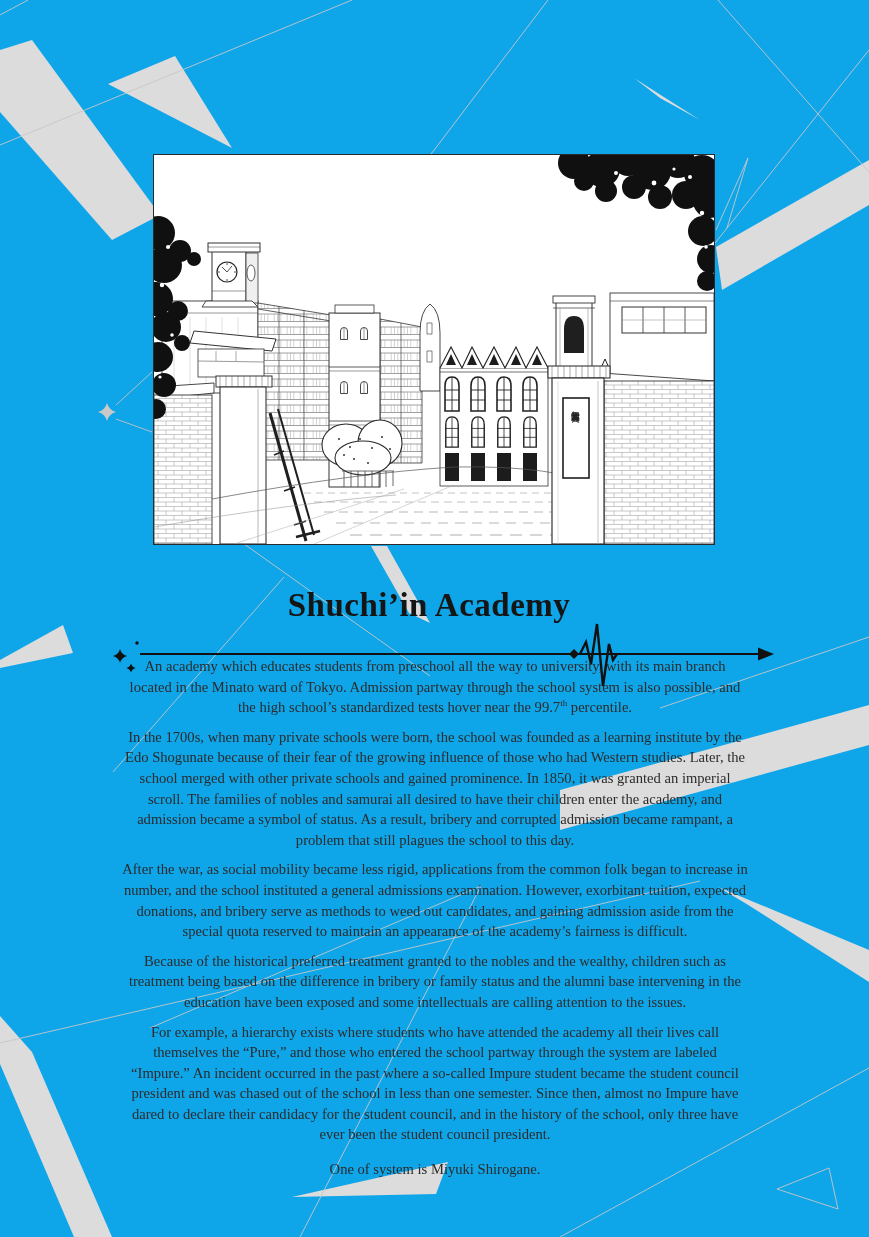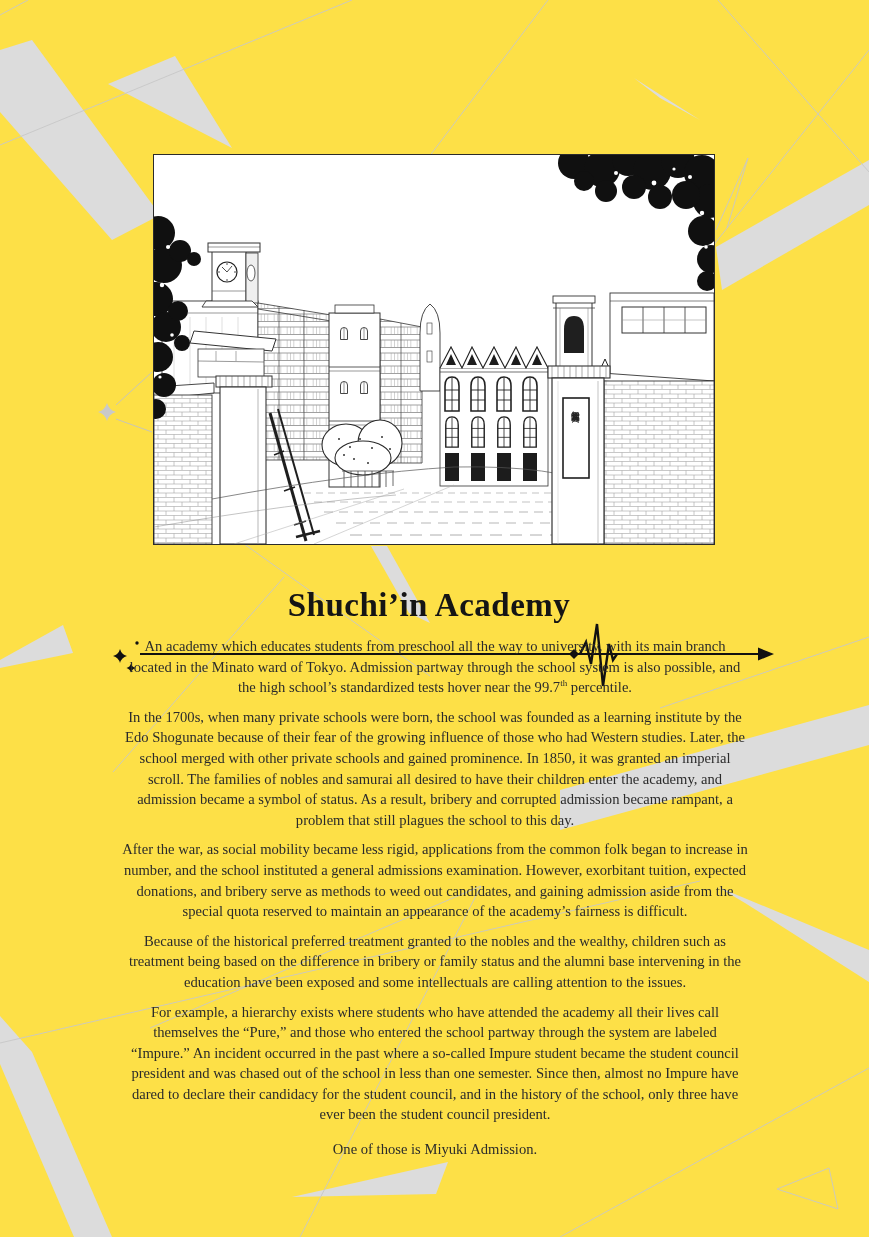"Shuchi’in Academy" .page { background: #fde047 -> #0ea5e9 }
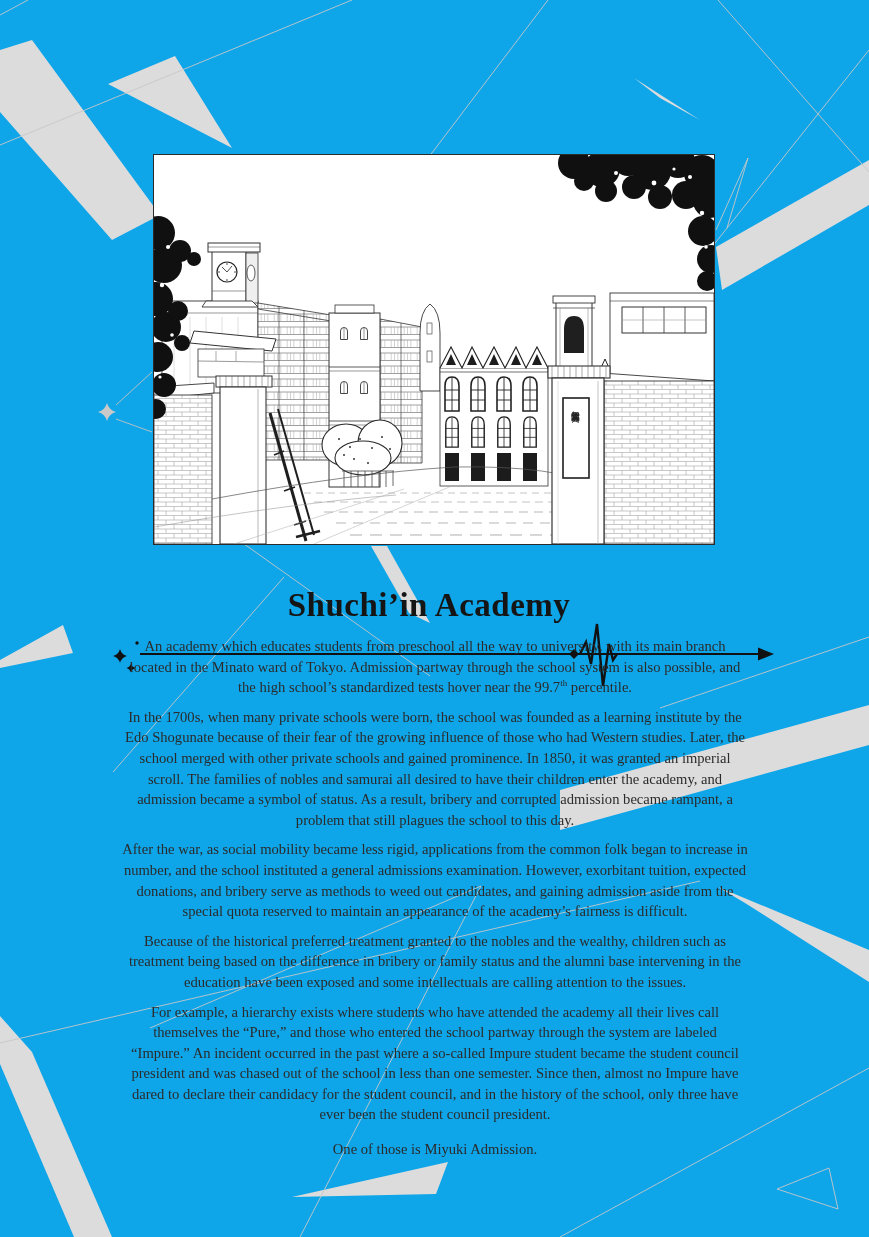"An academy which educates students" .content { top: 636px -> 656px }
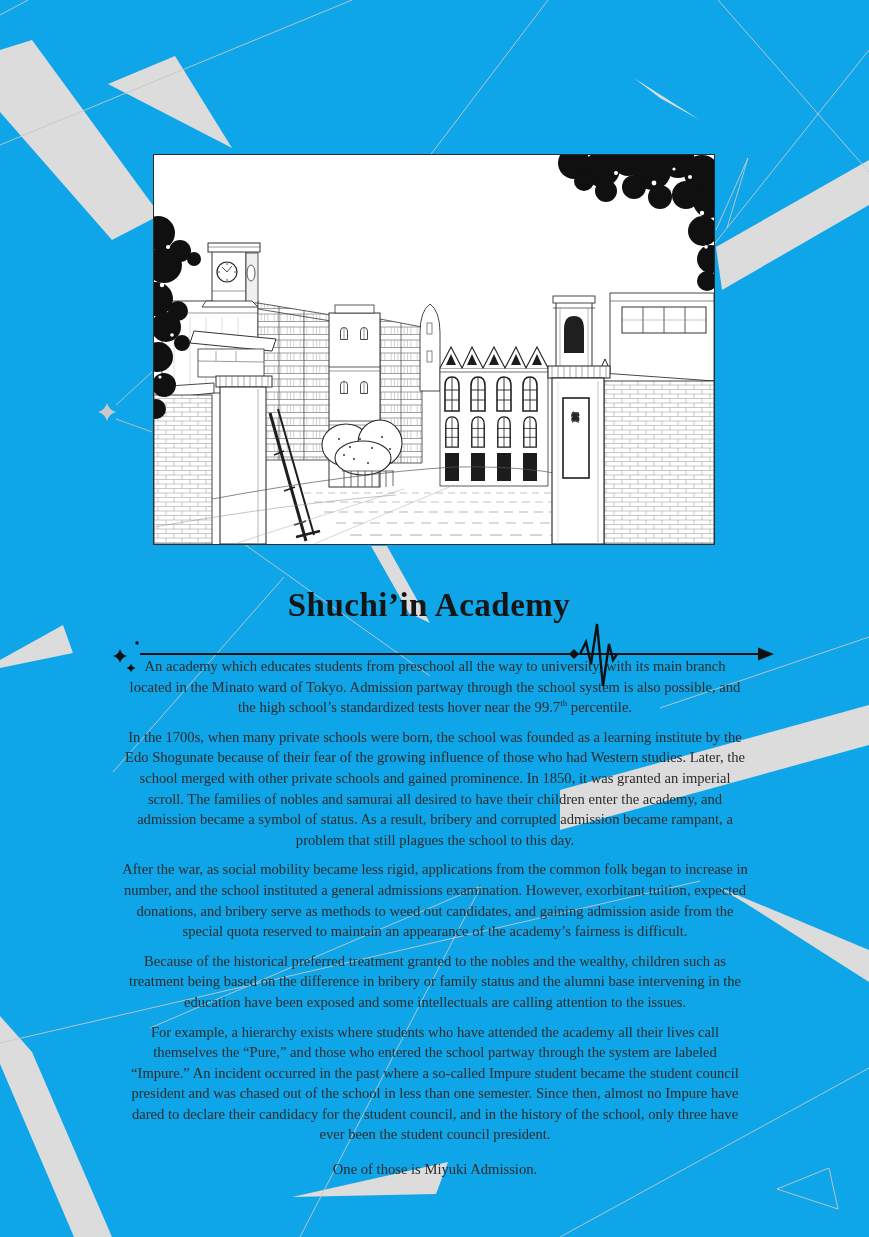"One of those is Miyuki" p.last { text: those is Miyuki Admission -> system is Miyuki Shirogane }
